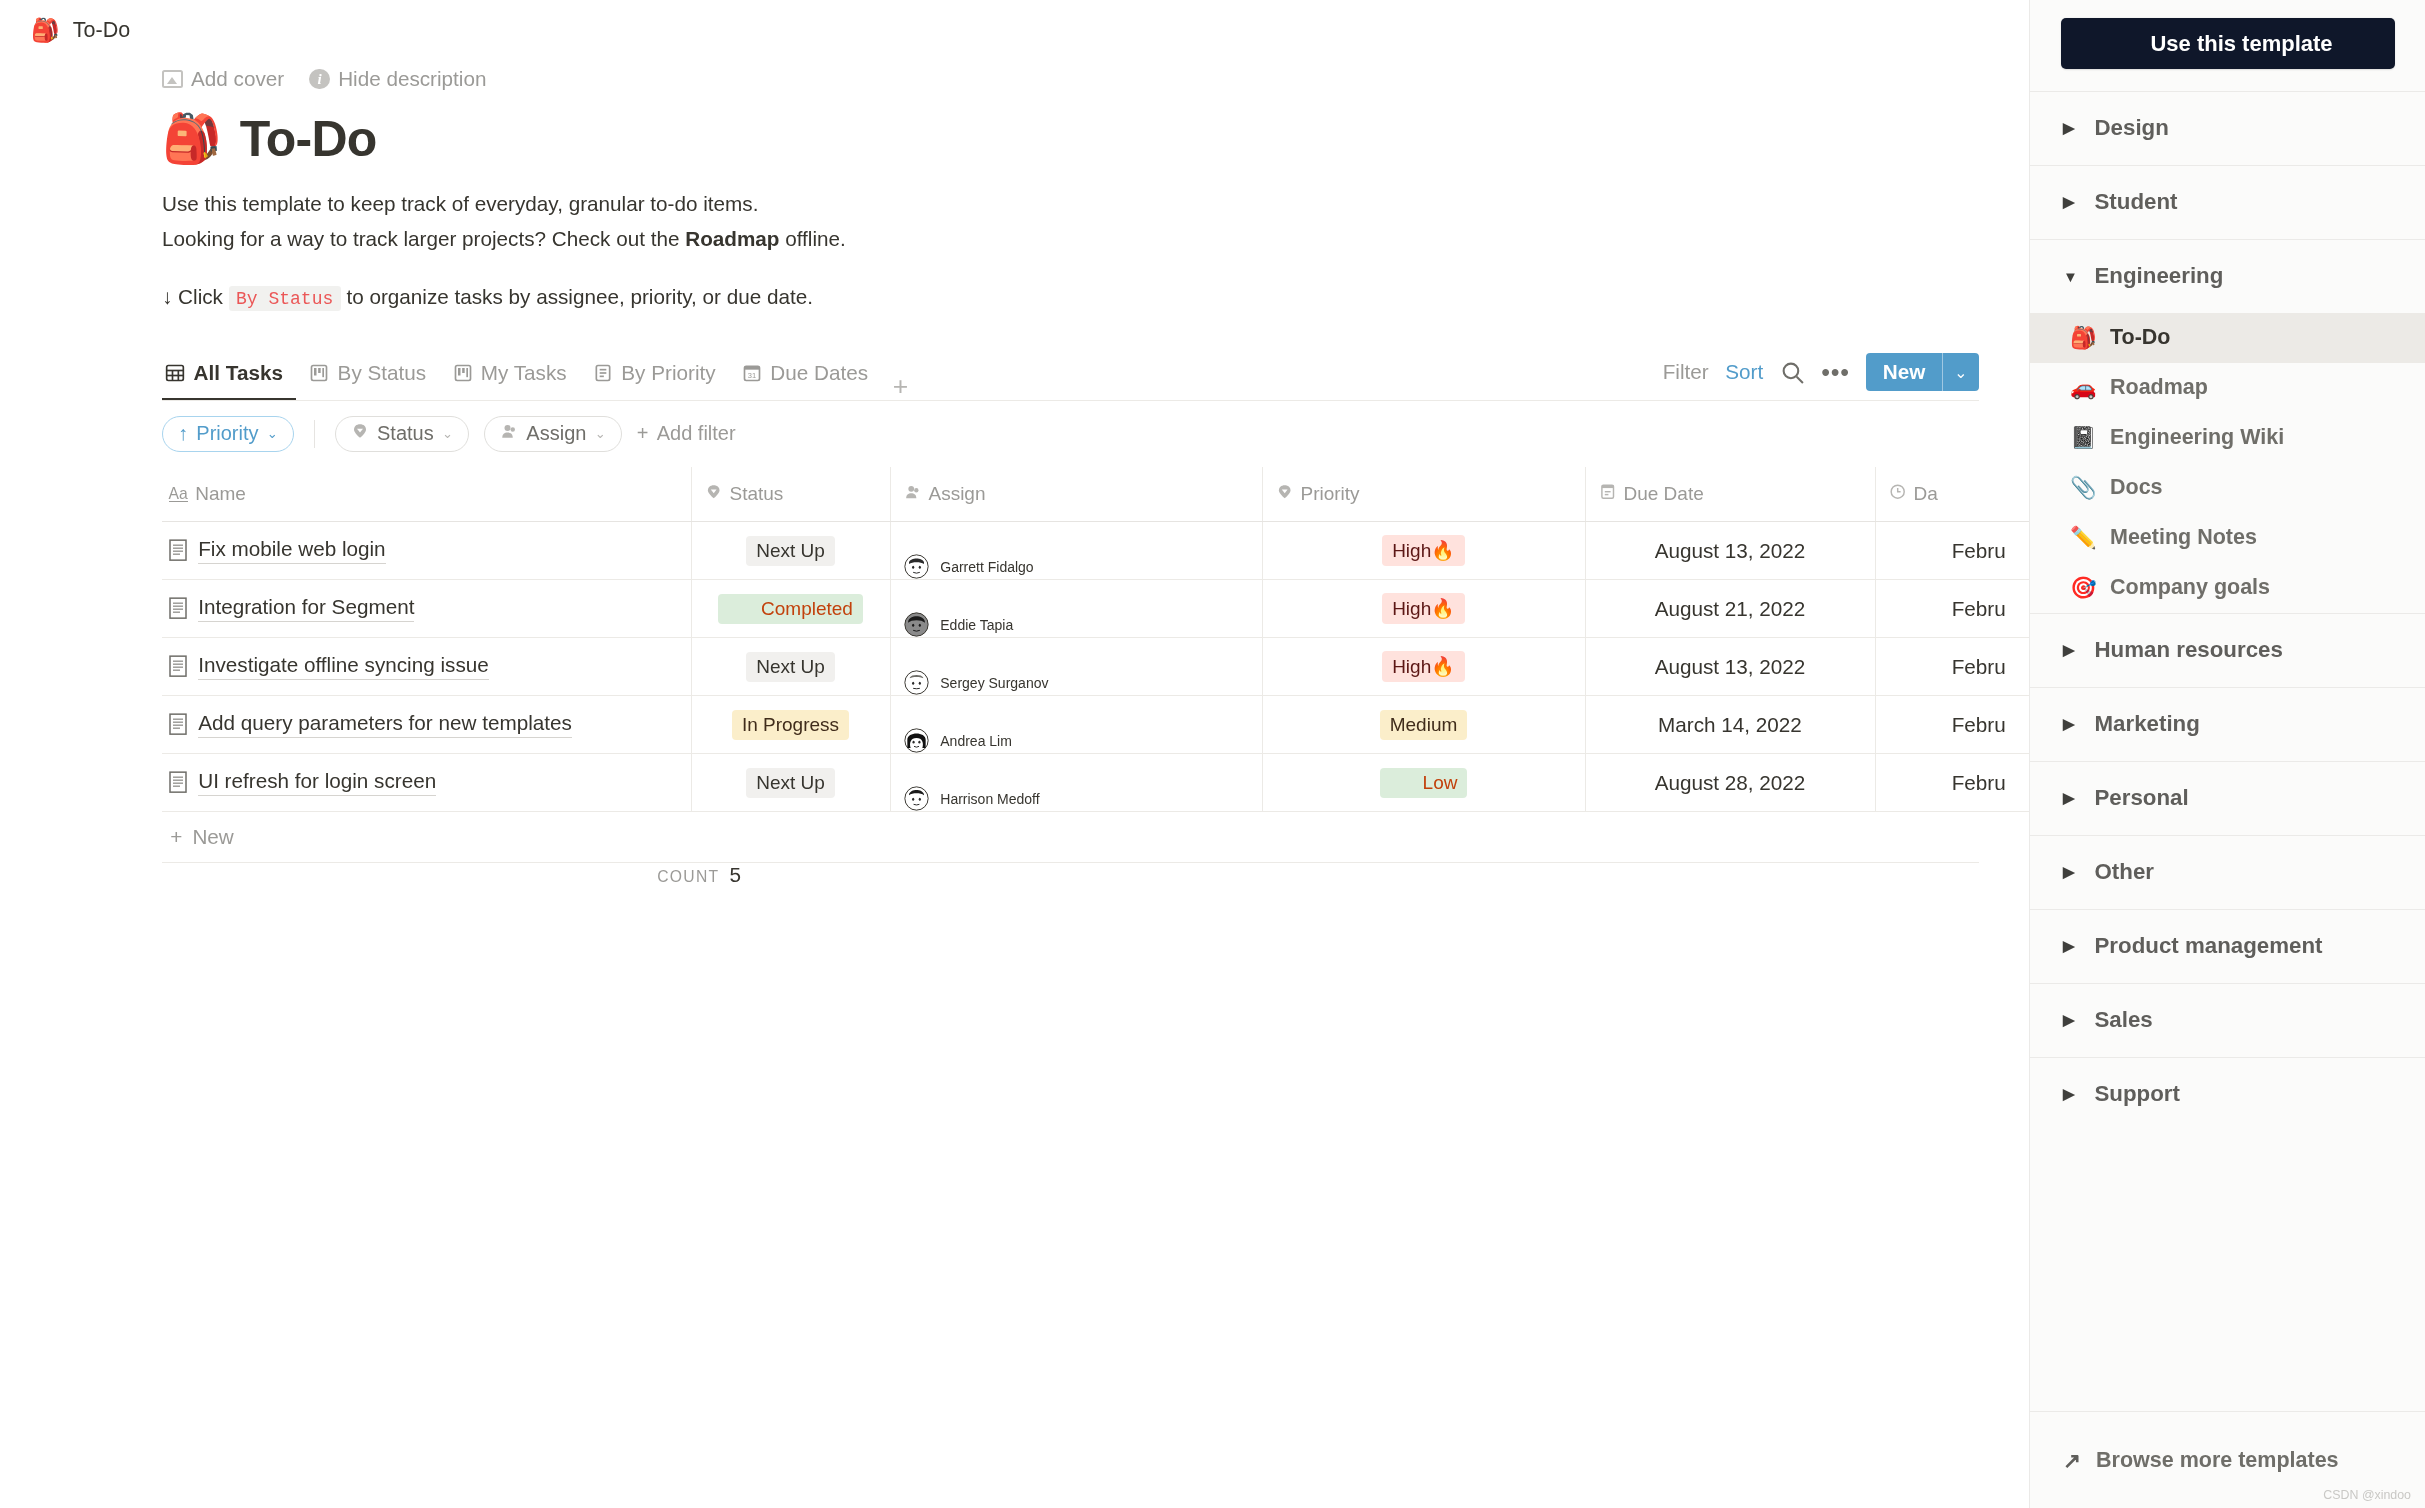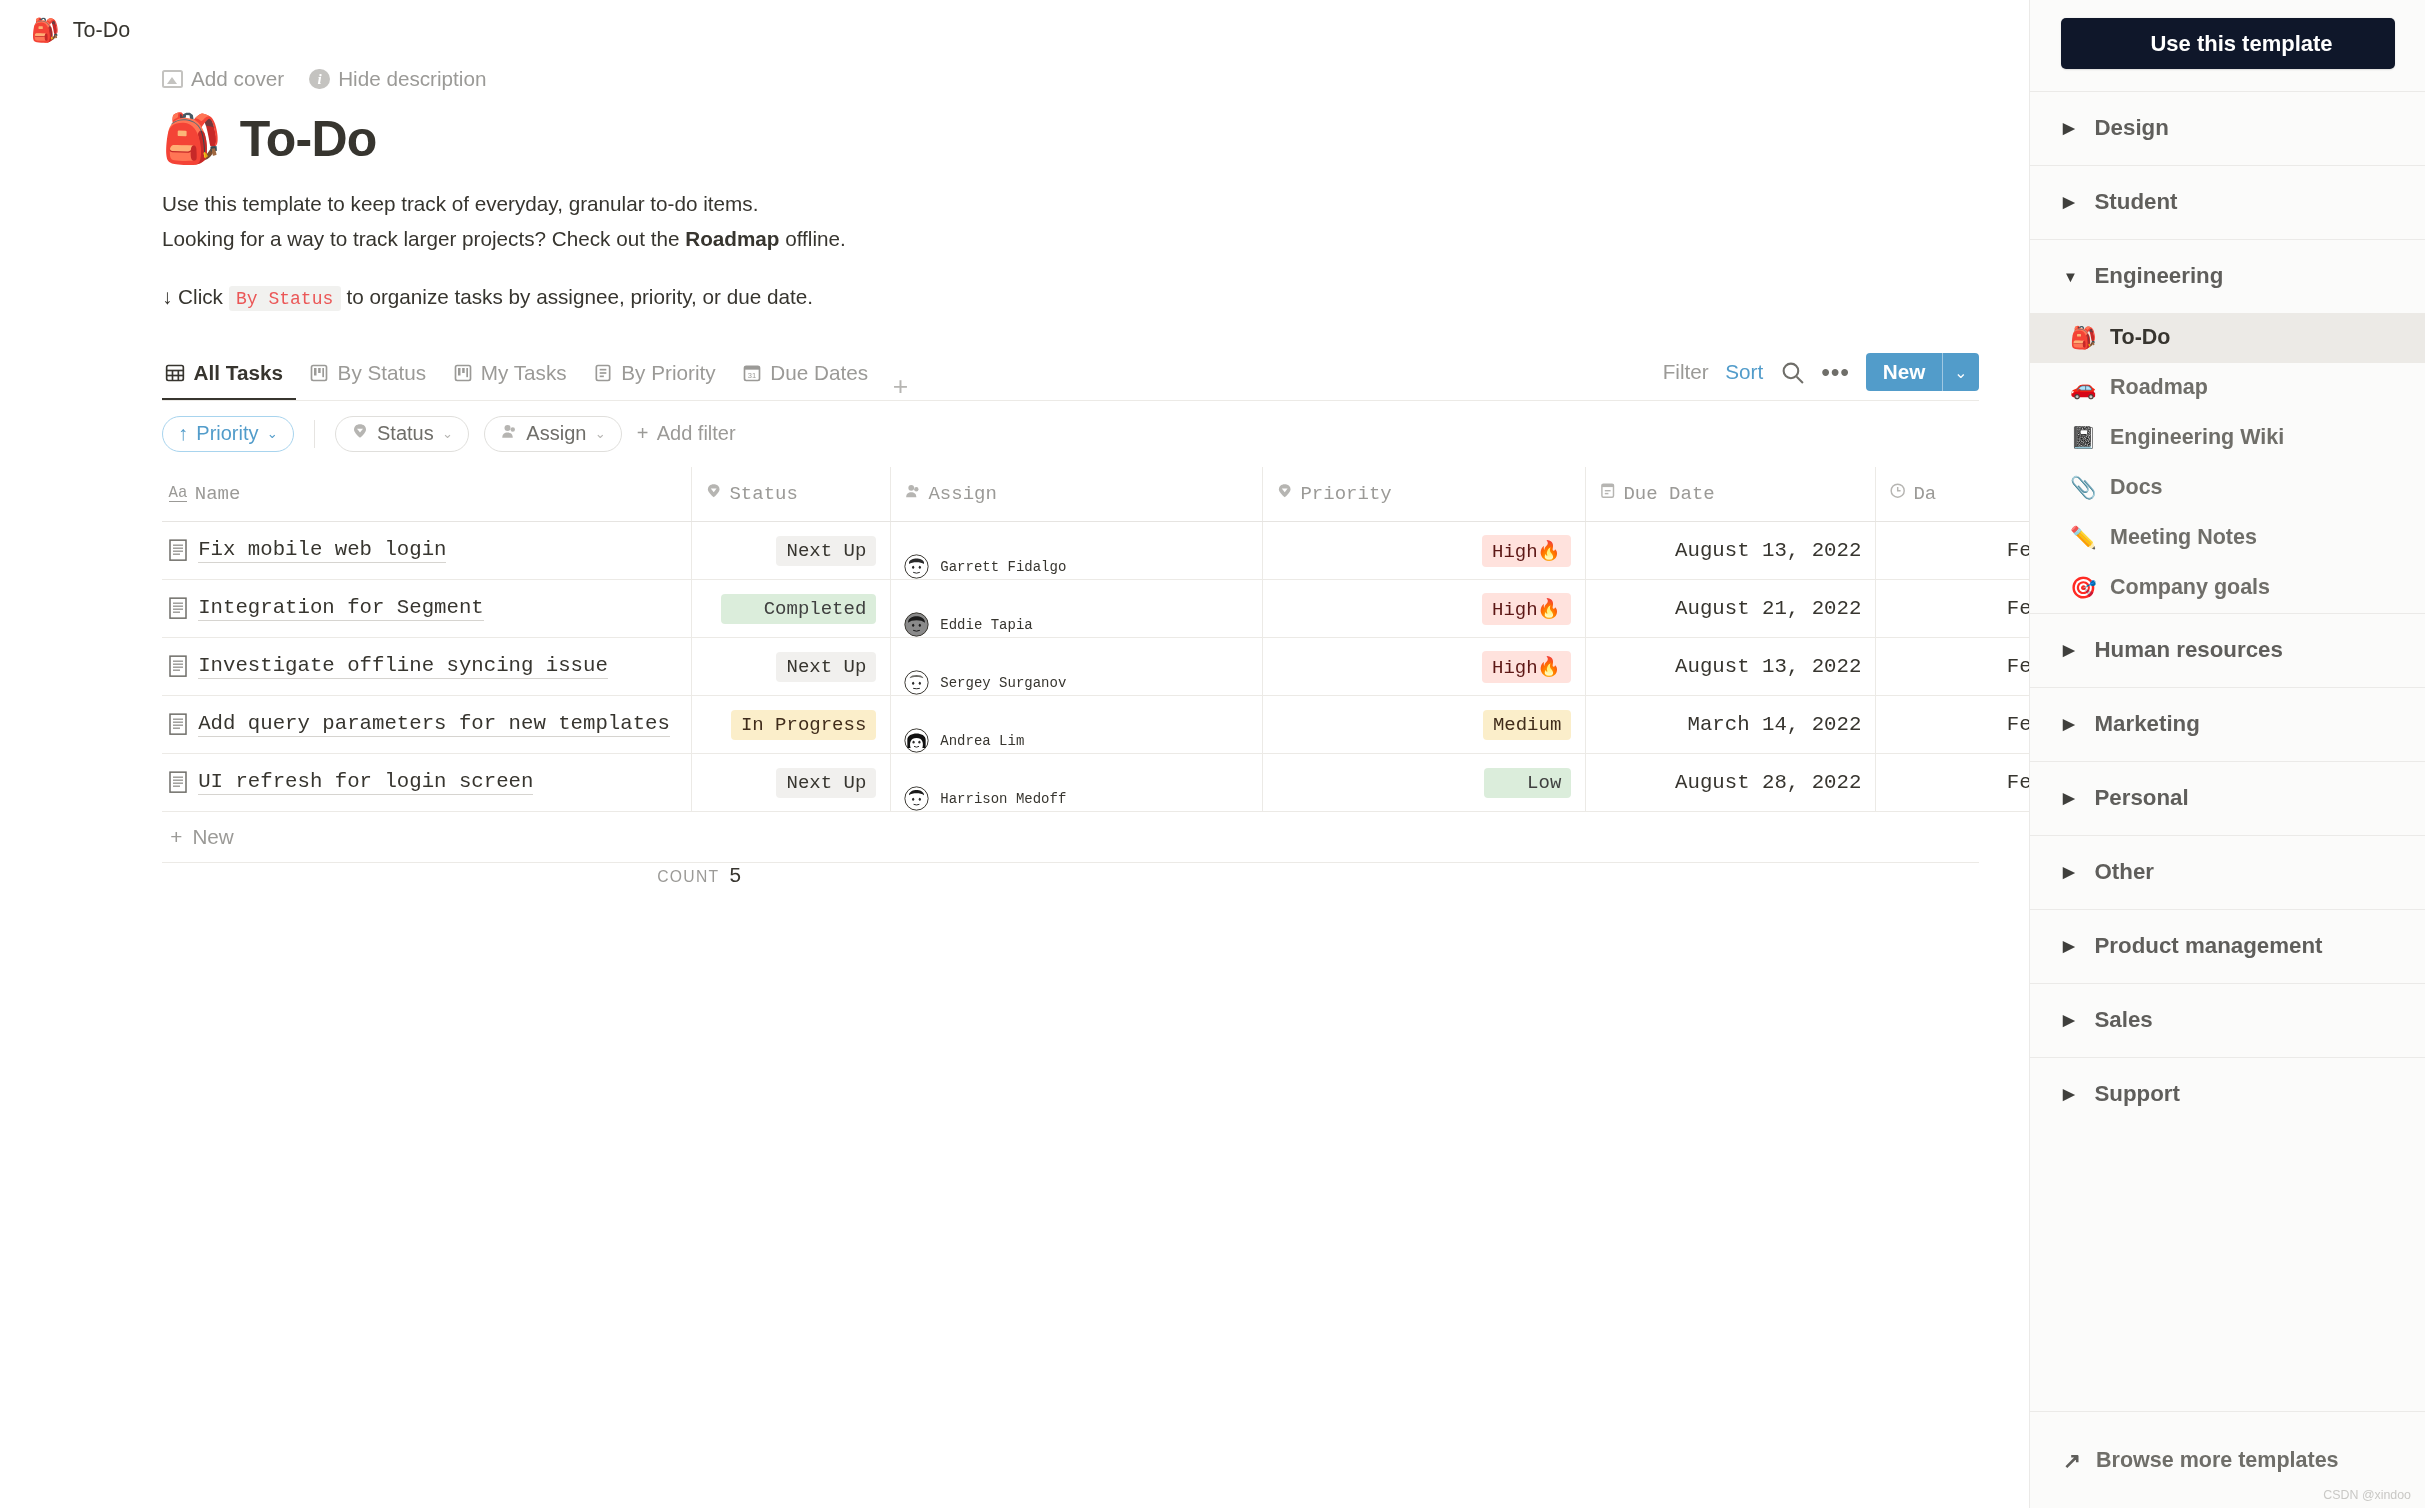"Aa" .tbl th, .tbl td { font-family: Liberation Mono, monospace -> none; text-align: right -> center }
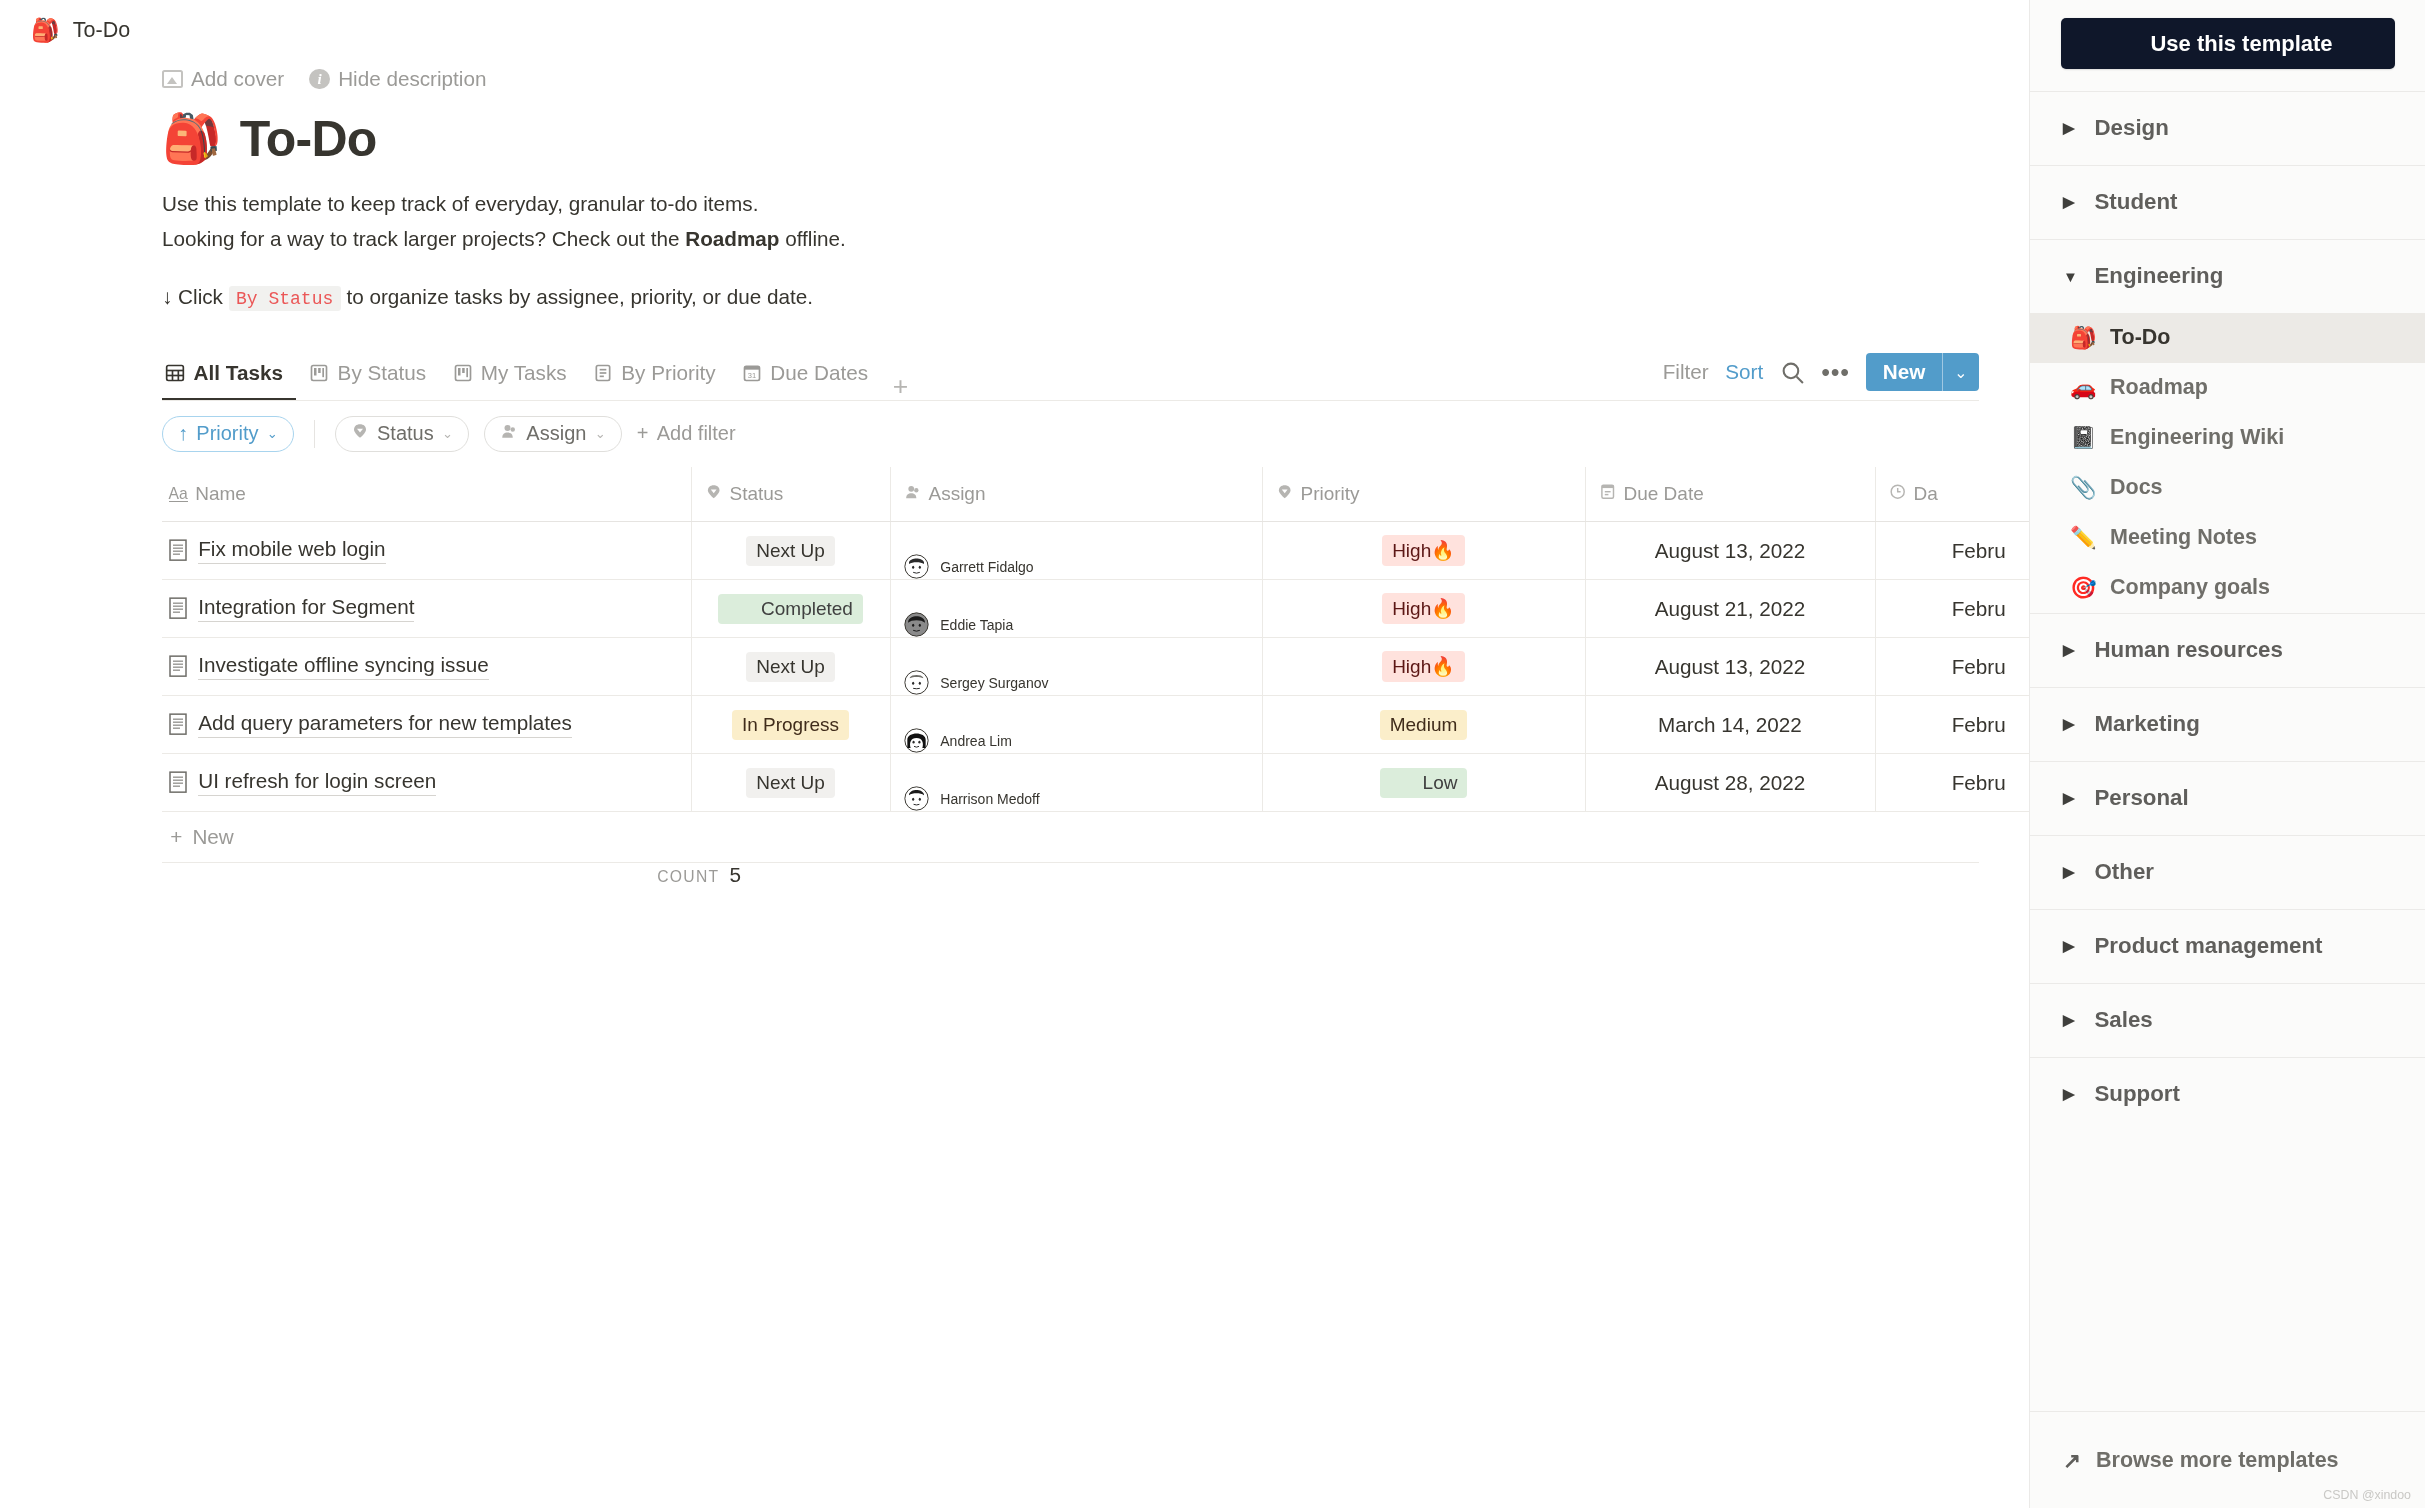"Completed" .b-green { color: #404040 -> #c2410c }
